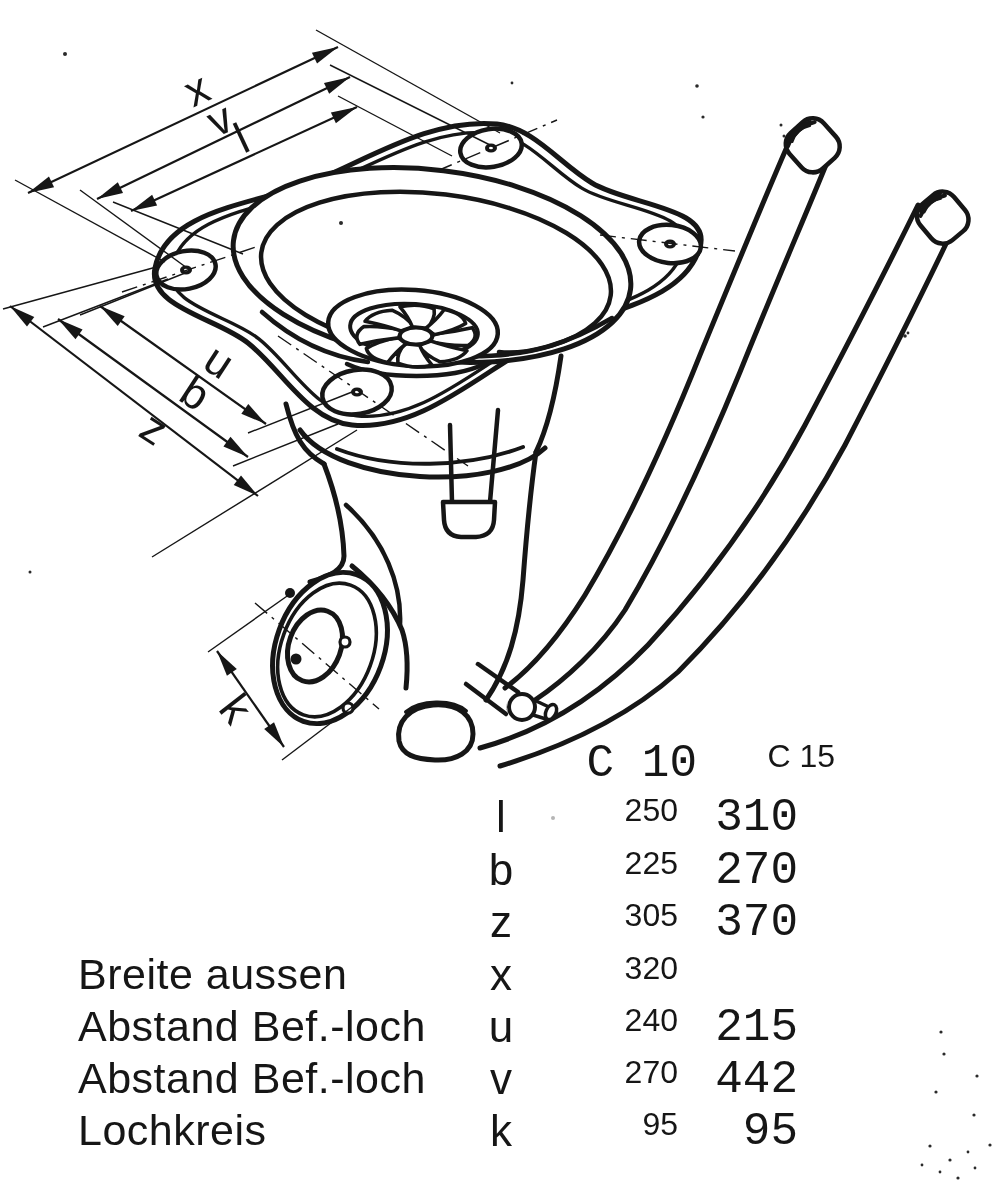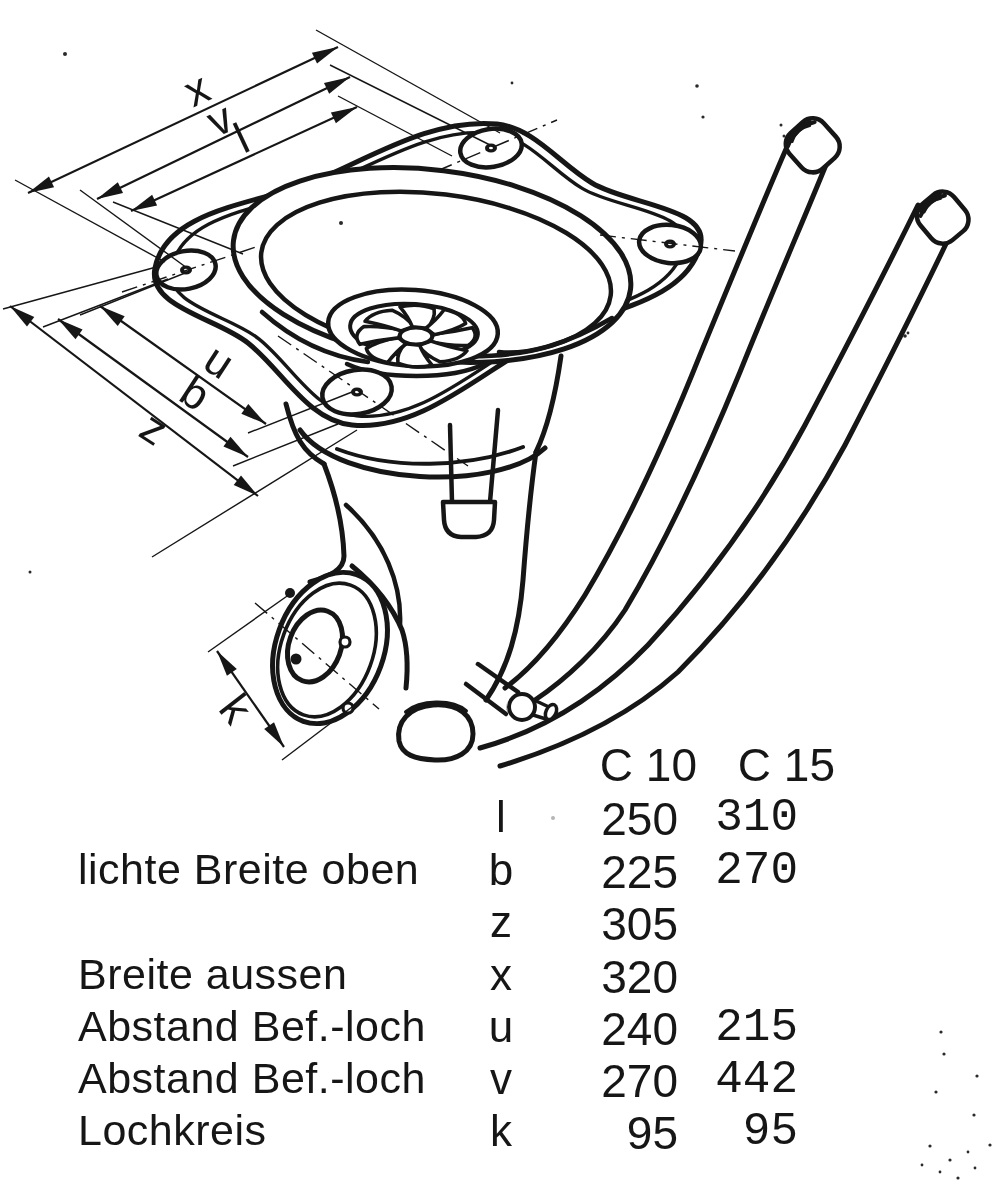"C 10" .h10 { font-family: none -> Liberation Mono, monospace }
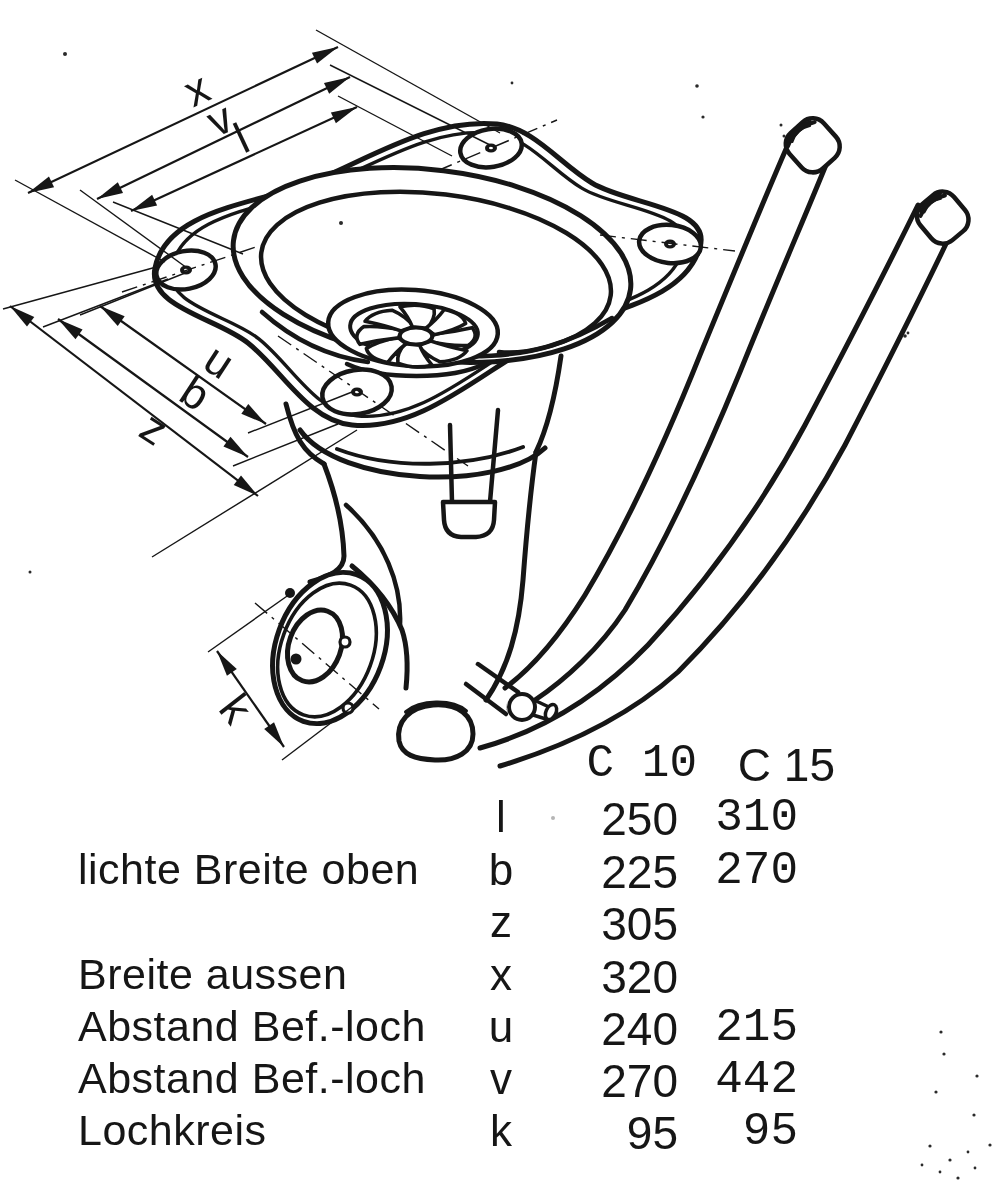"C 15" .h15 { font-size: 46px -> 32px }
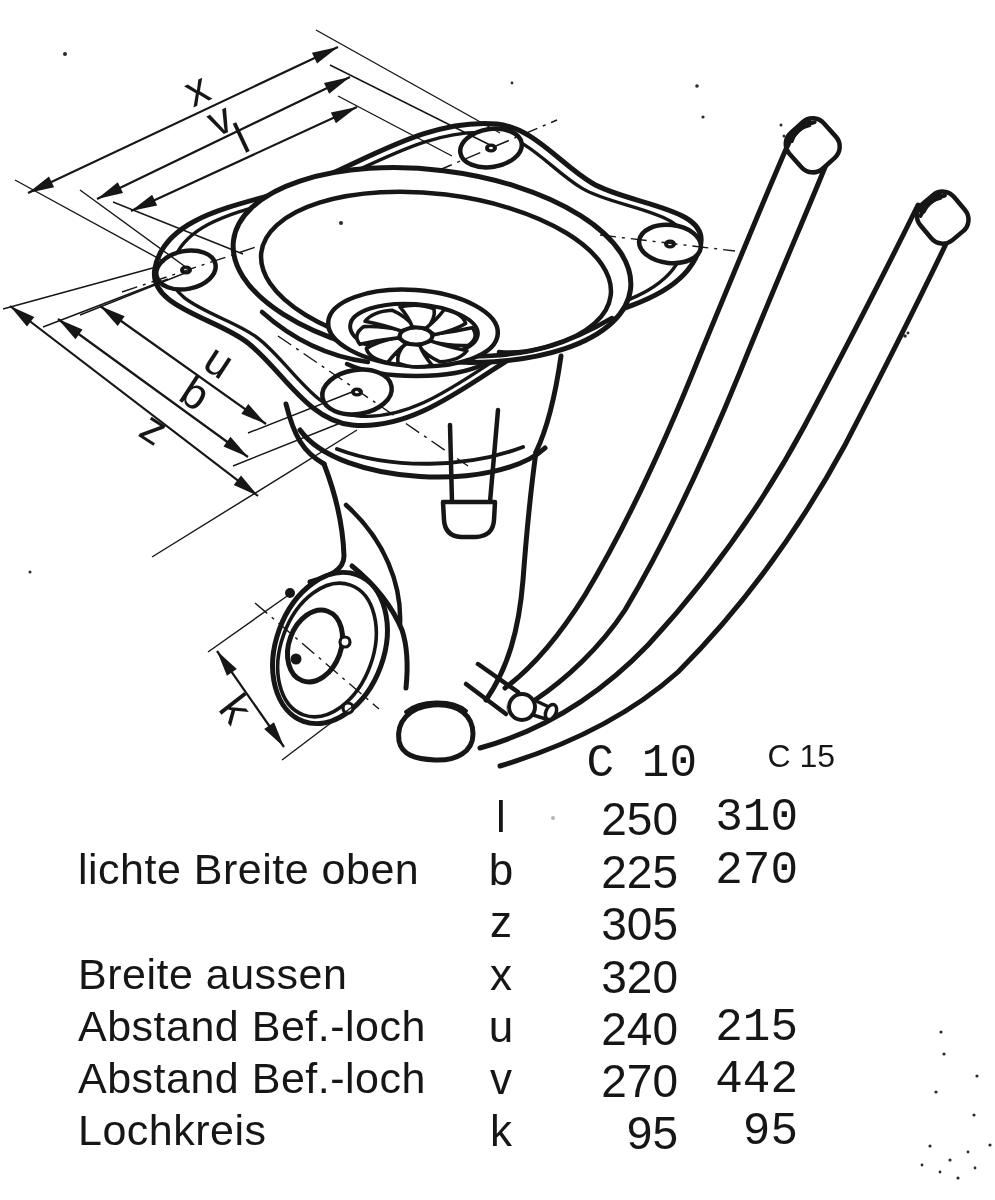"250" .v10 { font-size: 46px -> 32px }
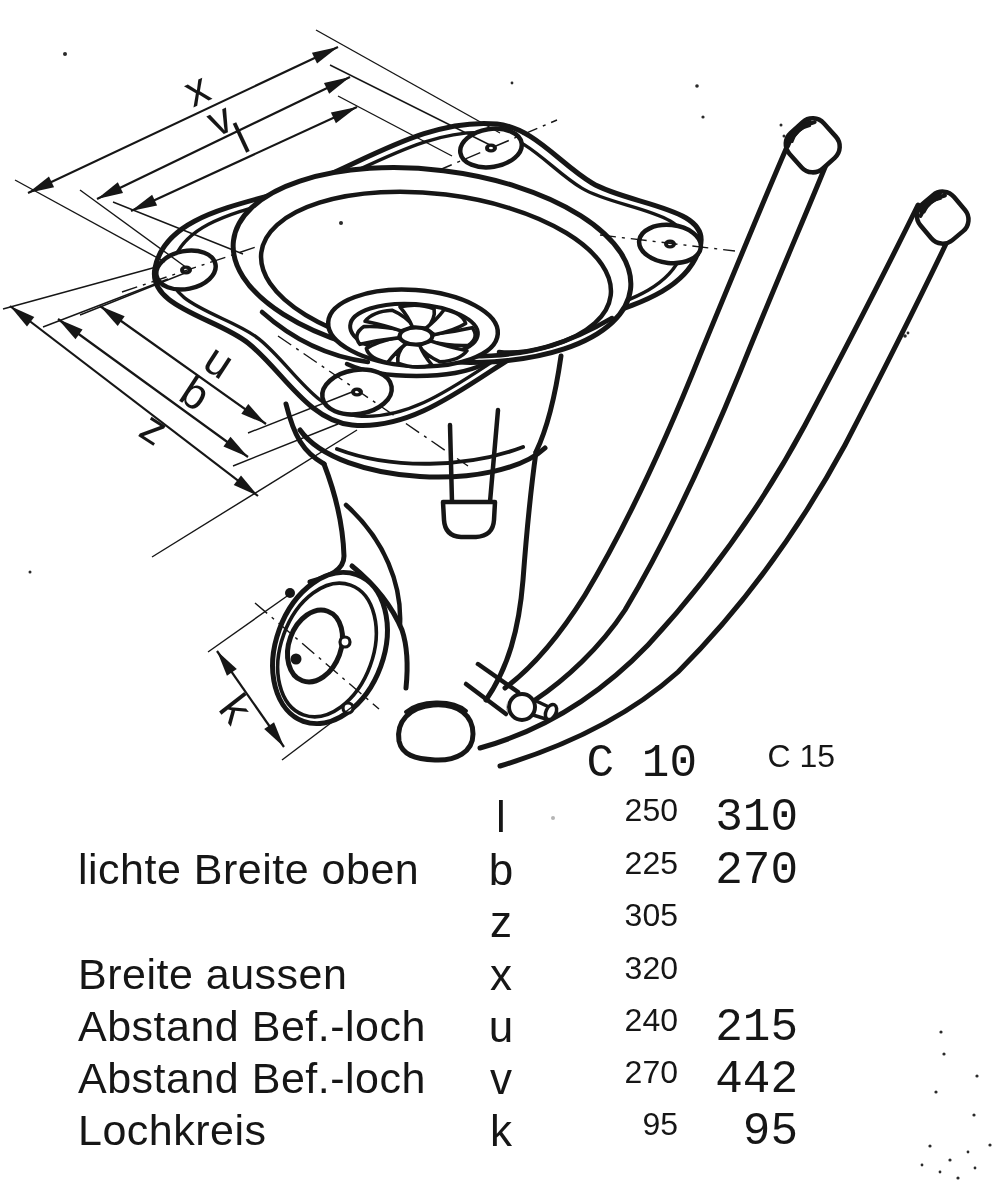"lichte Breite oben" span.lab { html: <span>lichte Breite oben</span> -> none }
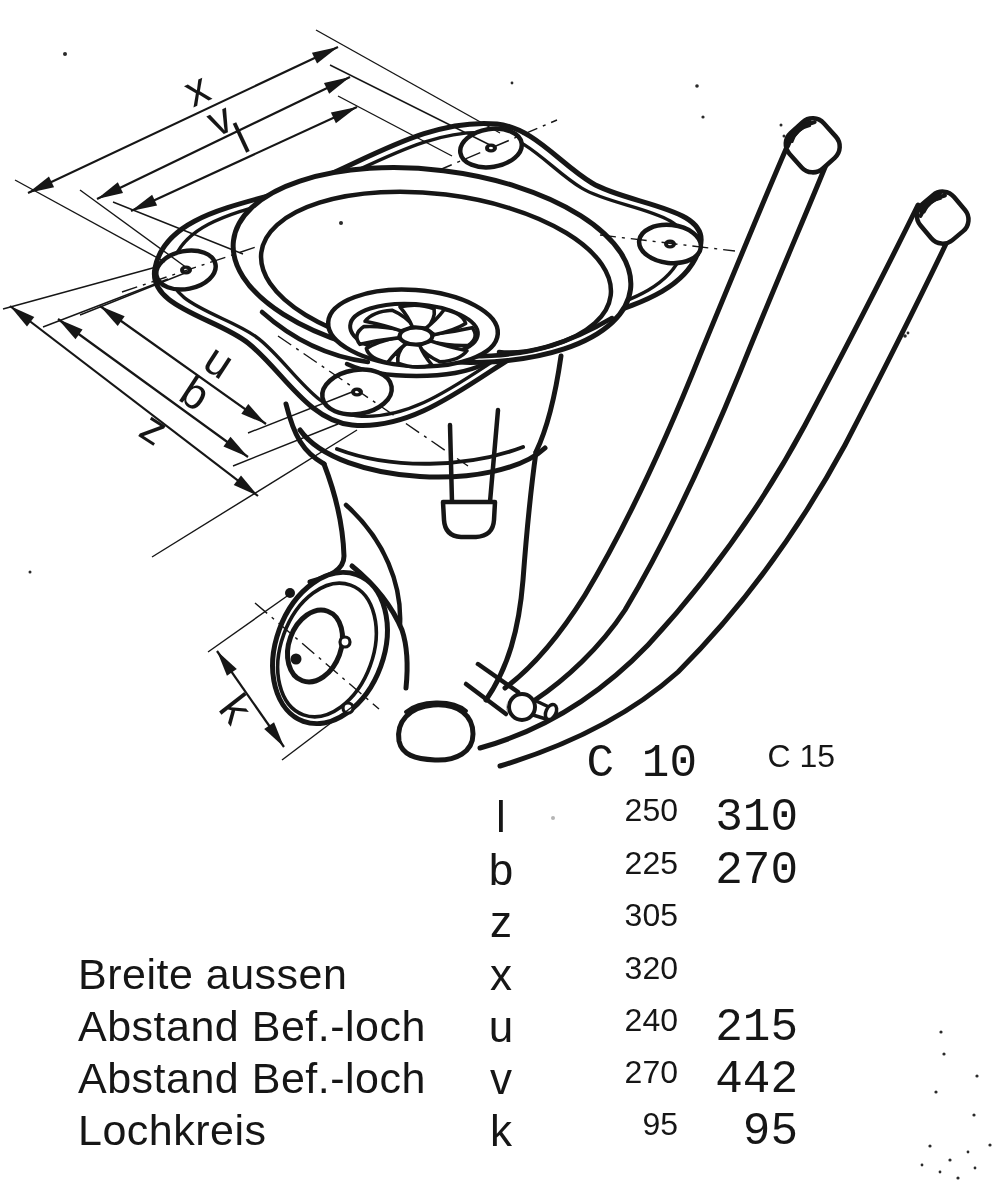"370" span.v15 { html: none -> <span>370</span> }
